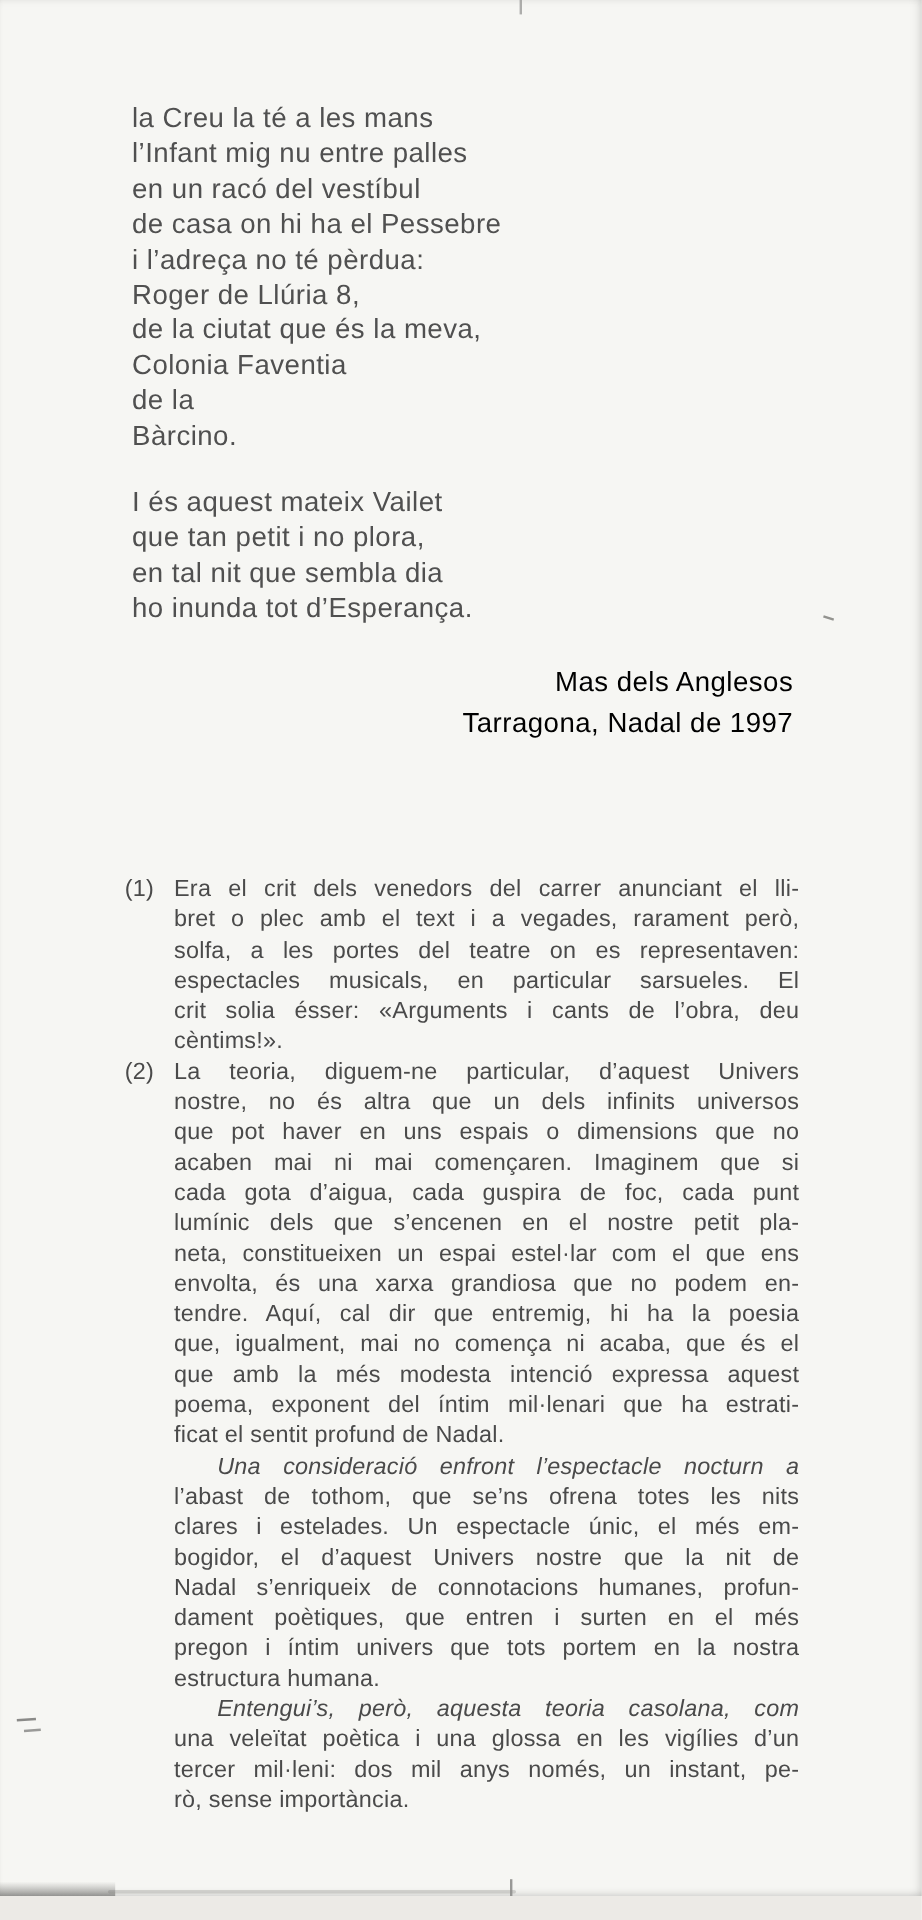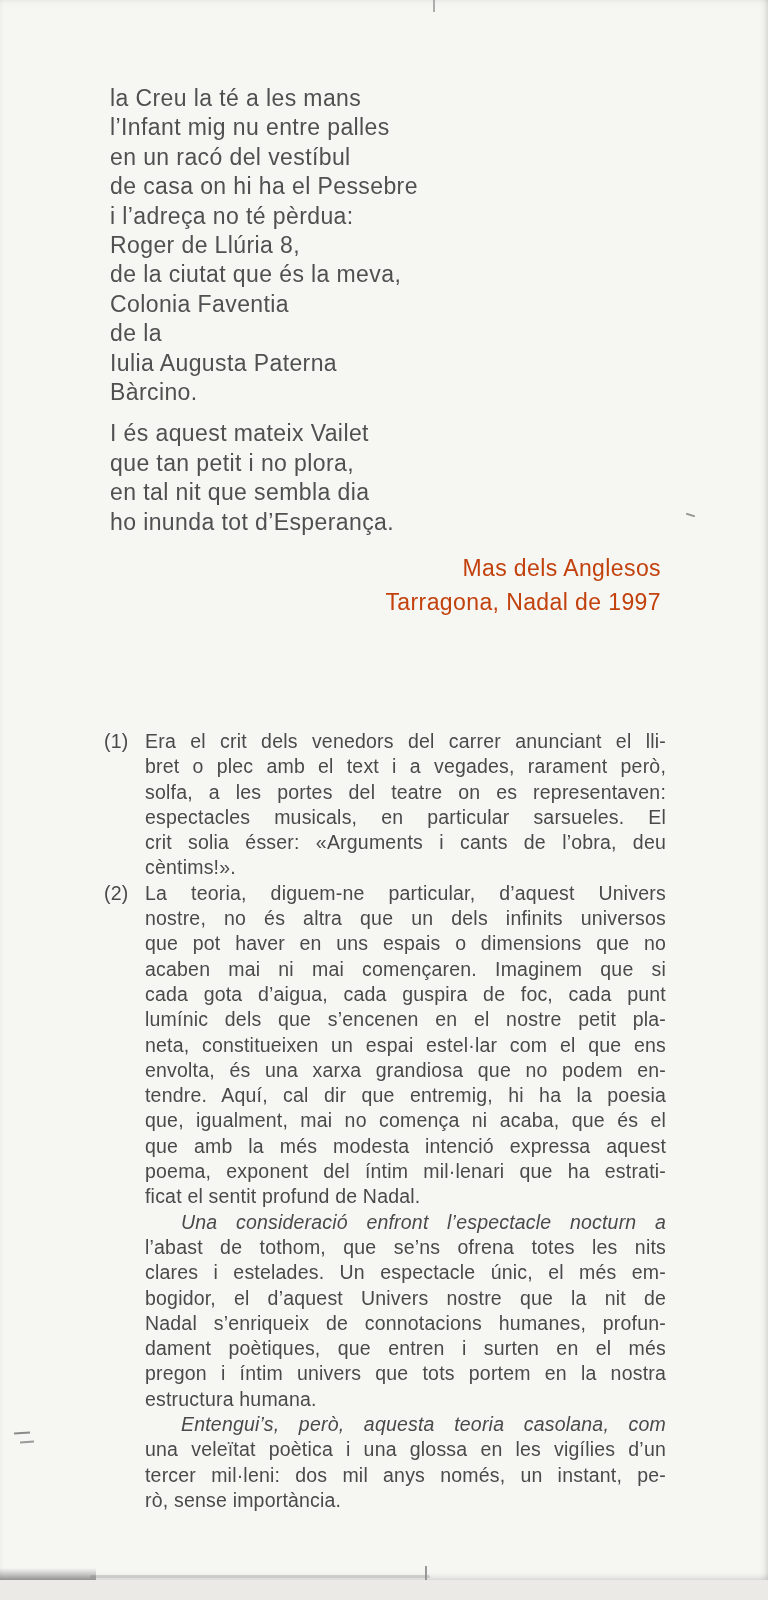"Iulia Augusta Paterna" div.pline { html: <div>Iulia Augusta Paterna</div> -> none }
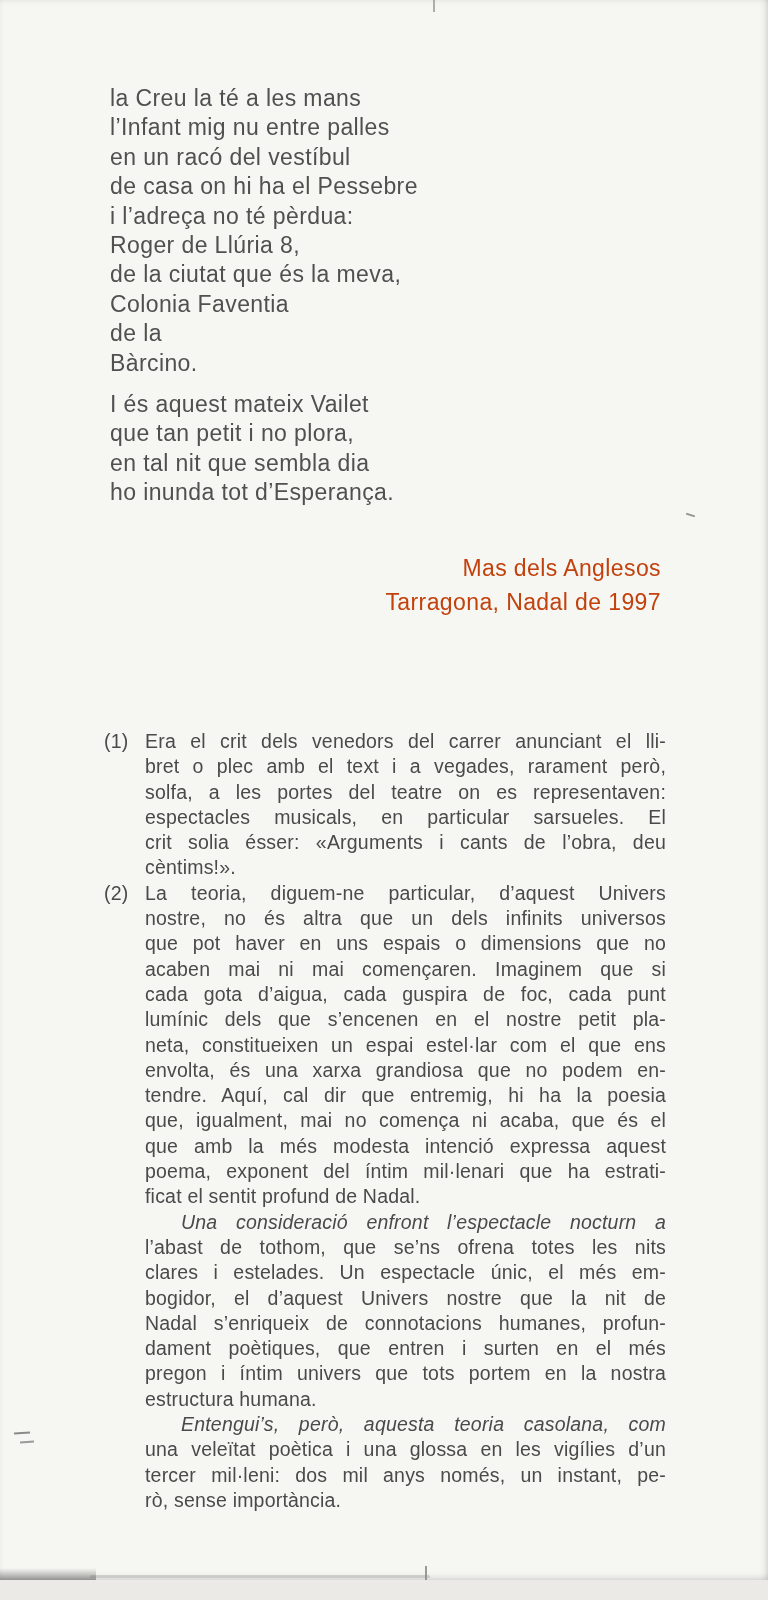"I és aquest mateix Vailet" .stanza + .stanza { margin-top: 12px -> 26px }
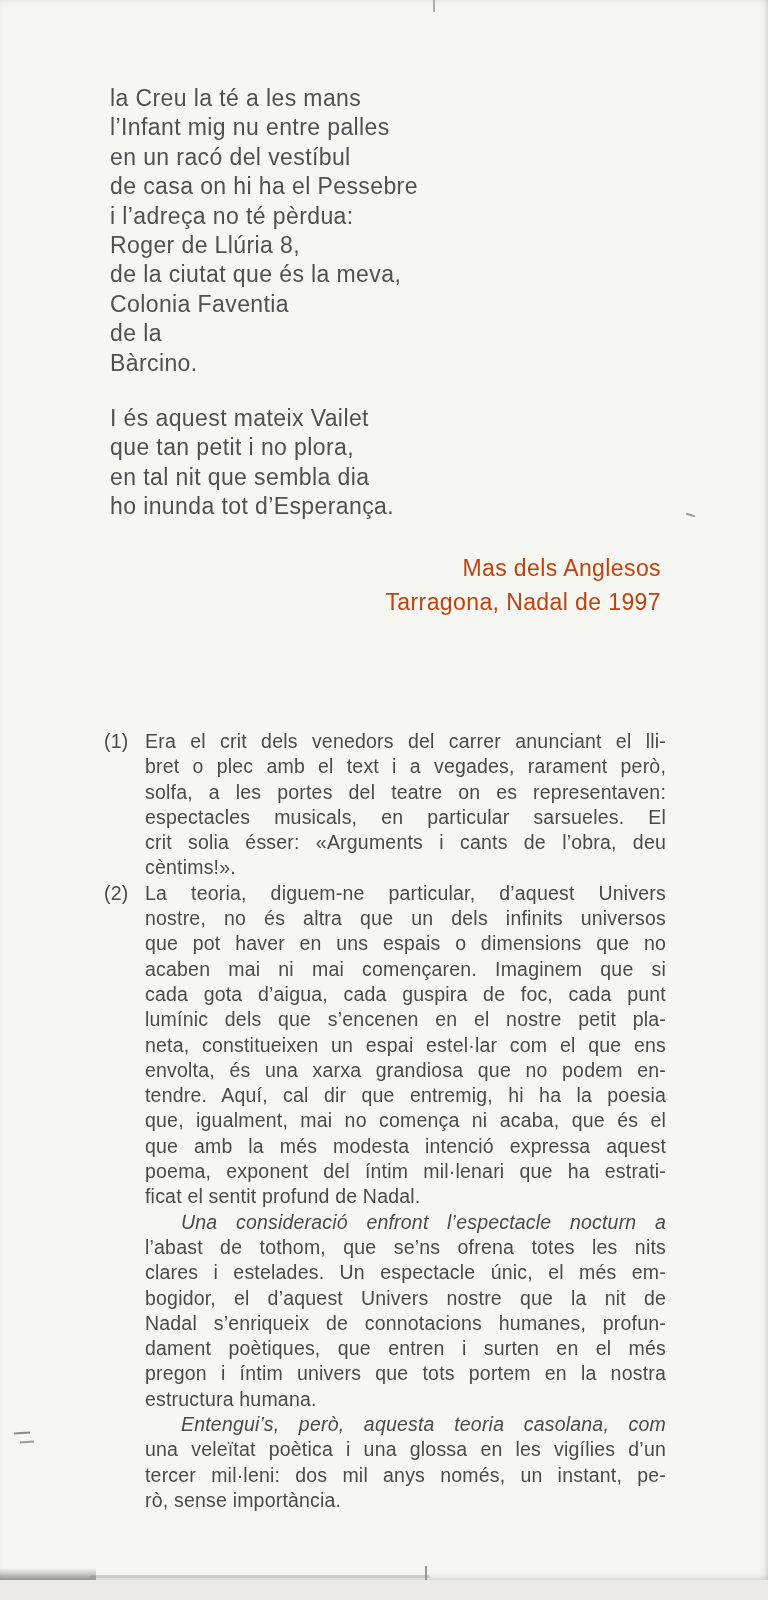"Mas dels Anglesos" .attribution { color: #c2410c -> #000000 }
